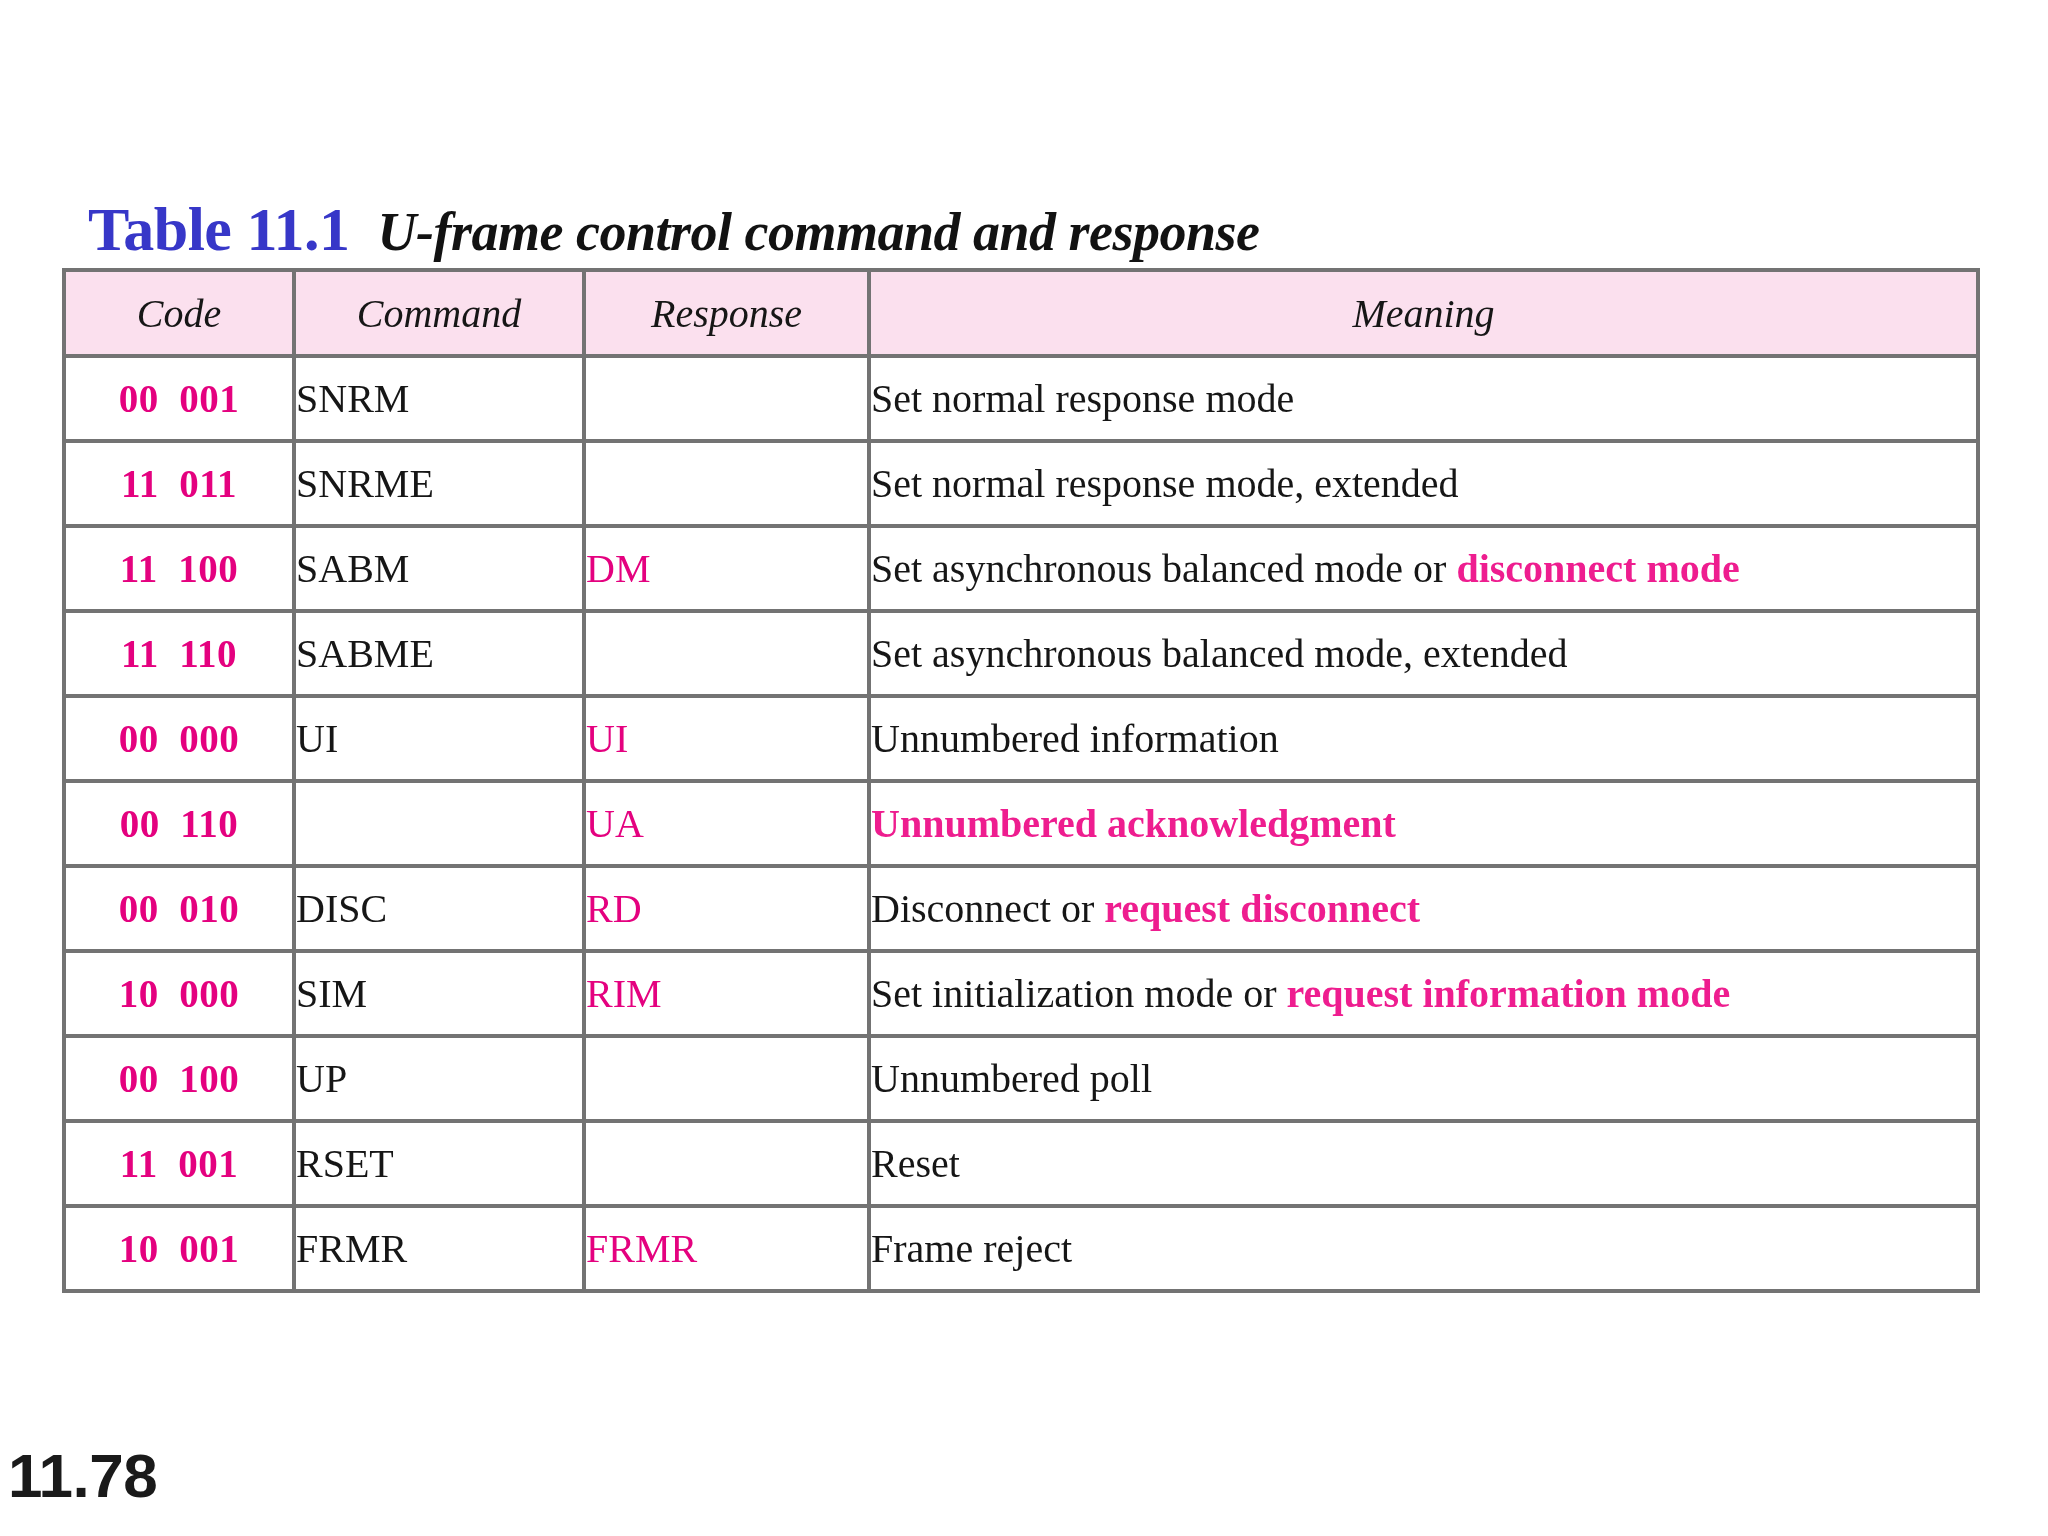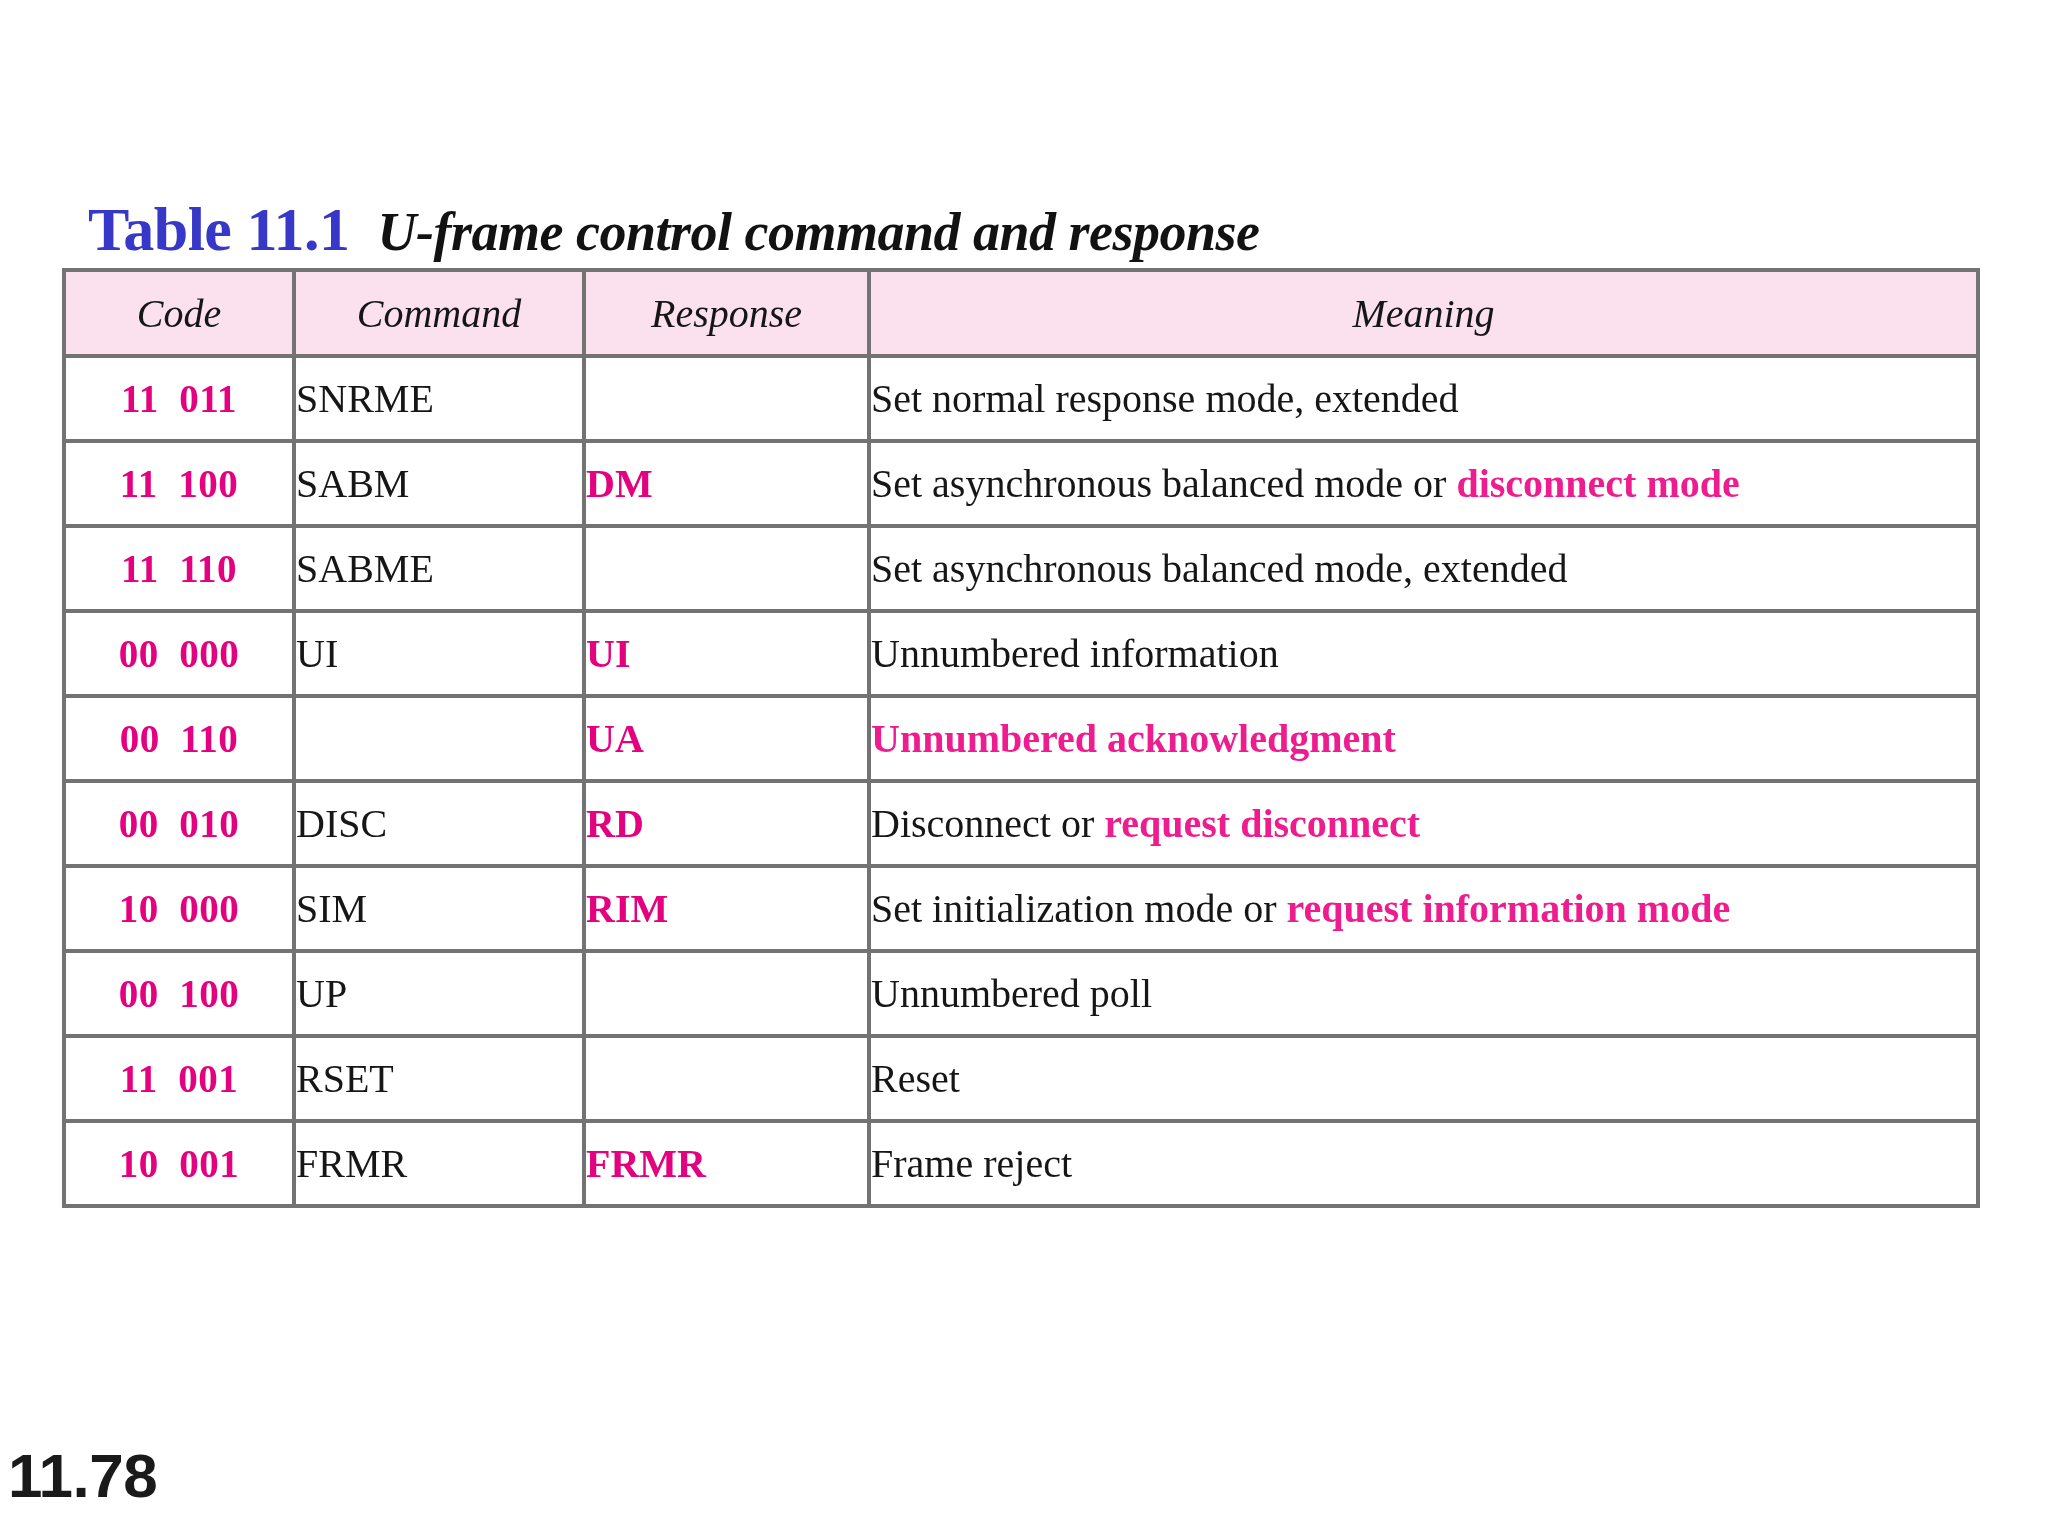"00 001" tr { html: none -> <tr> <td>00 001</td> <td>SNRM</td> <td></td> <td><span>Set normal response mode</span><span></span></td> </tr> }
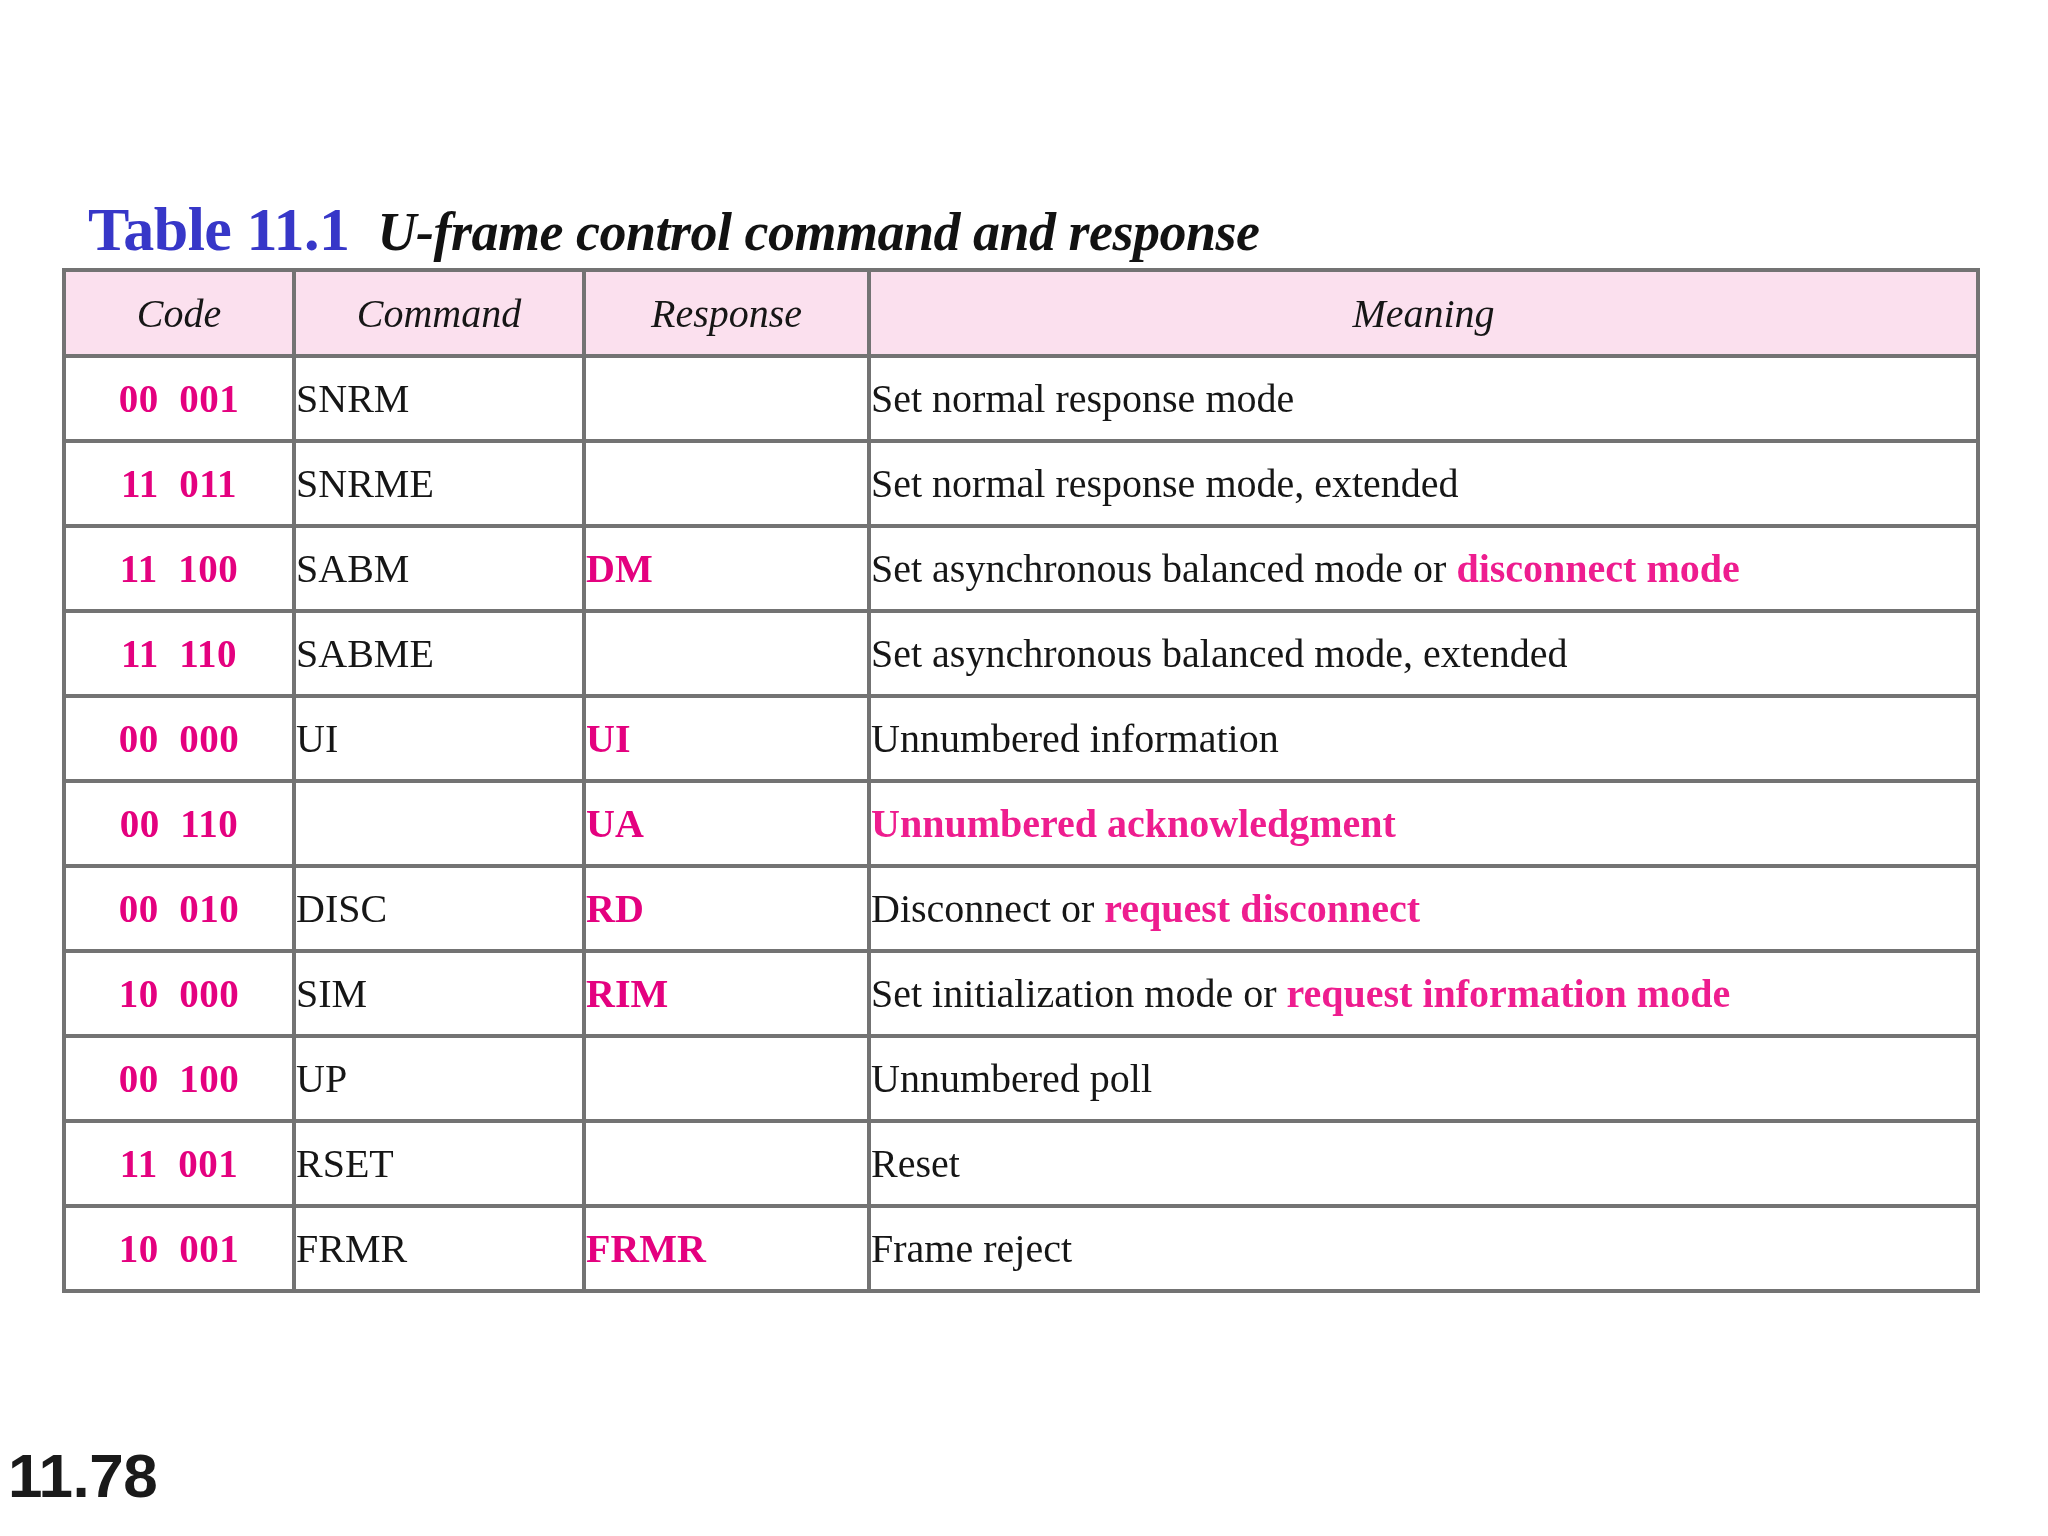"DM" td.cell-response { font-weight: bold -> normal }
